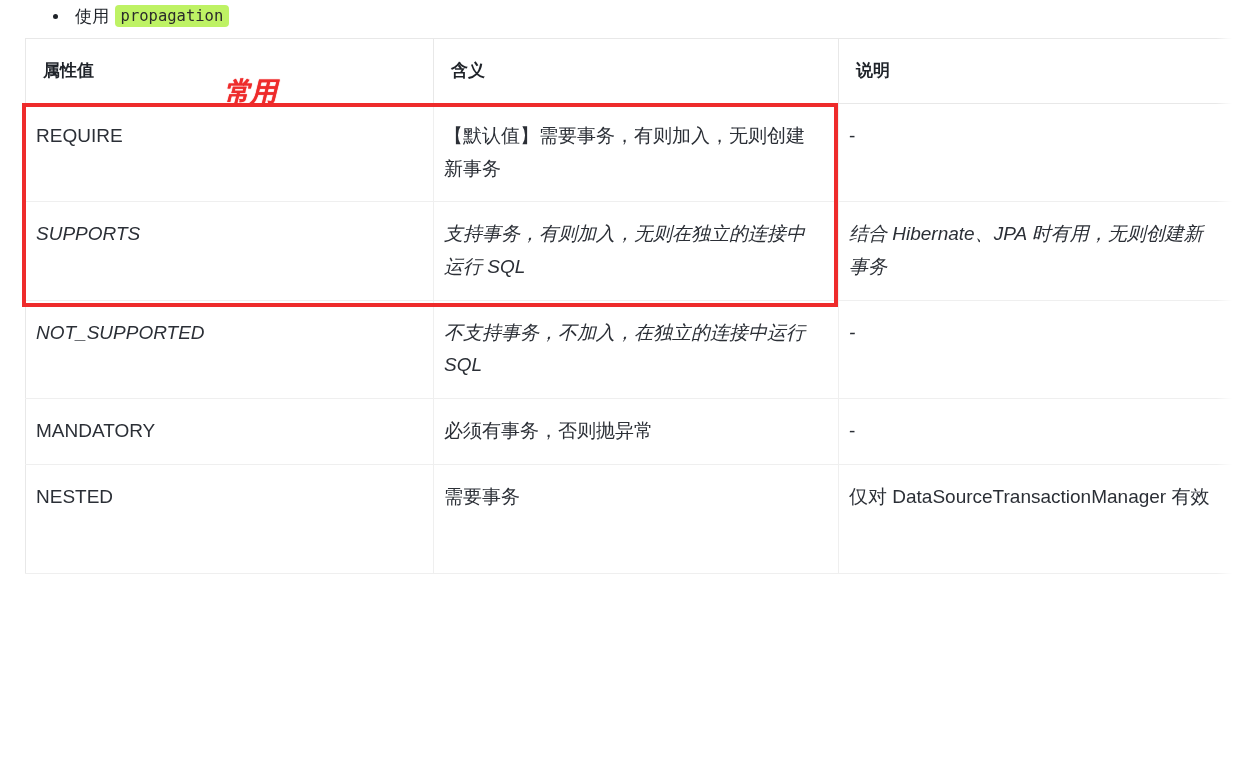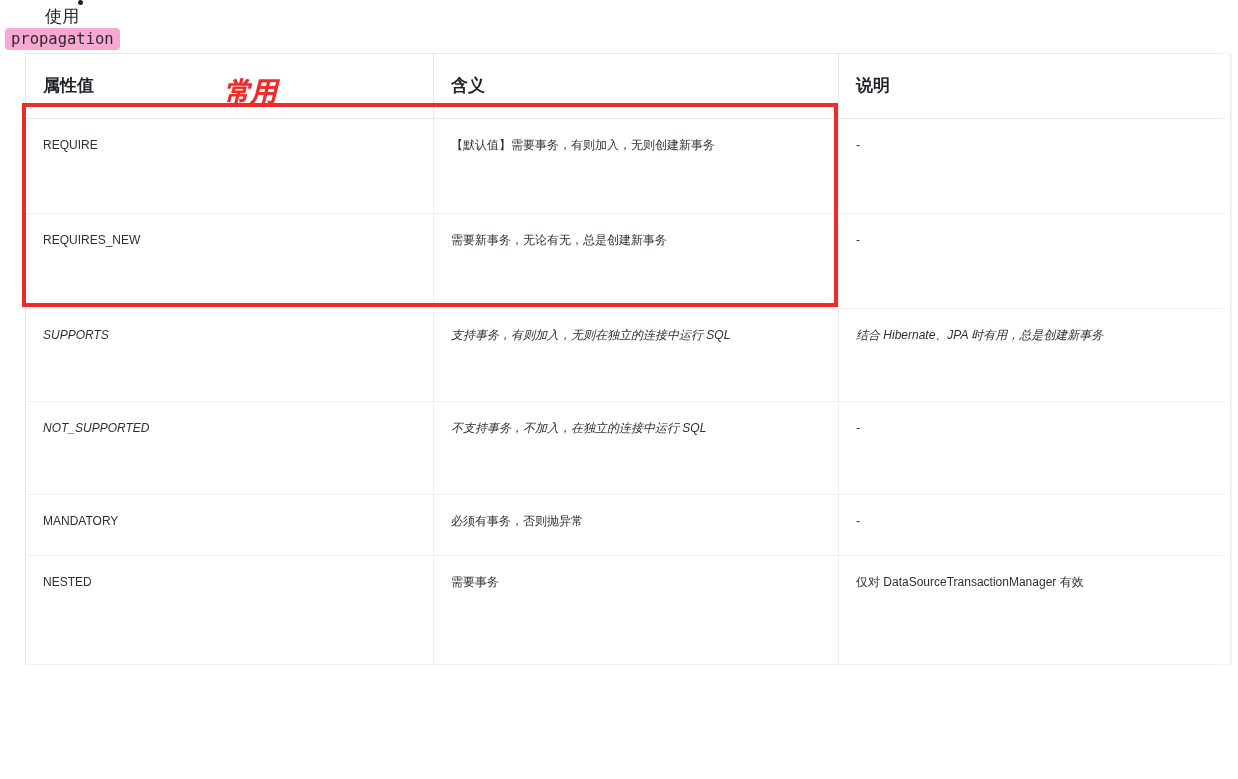"使用" .bullet-line { flex-direction: column -> none }
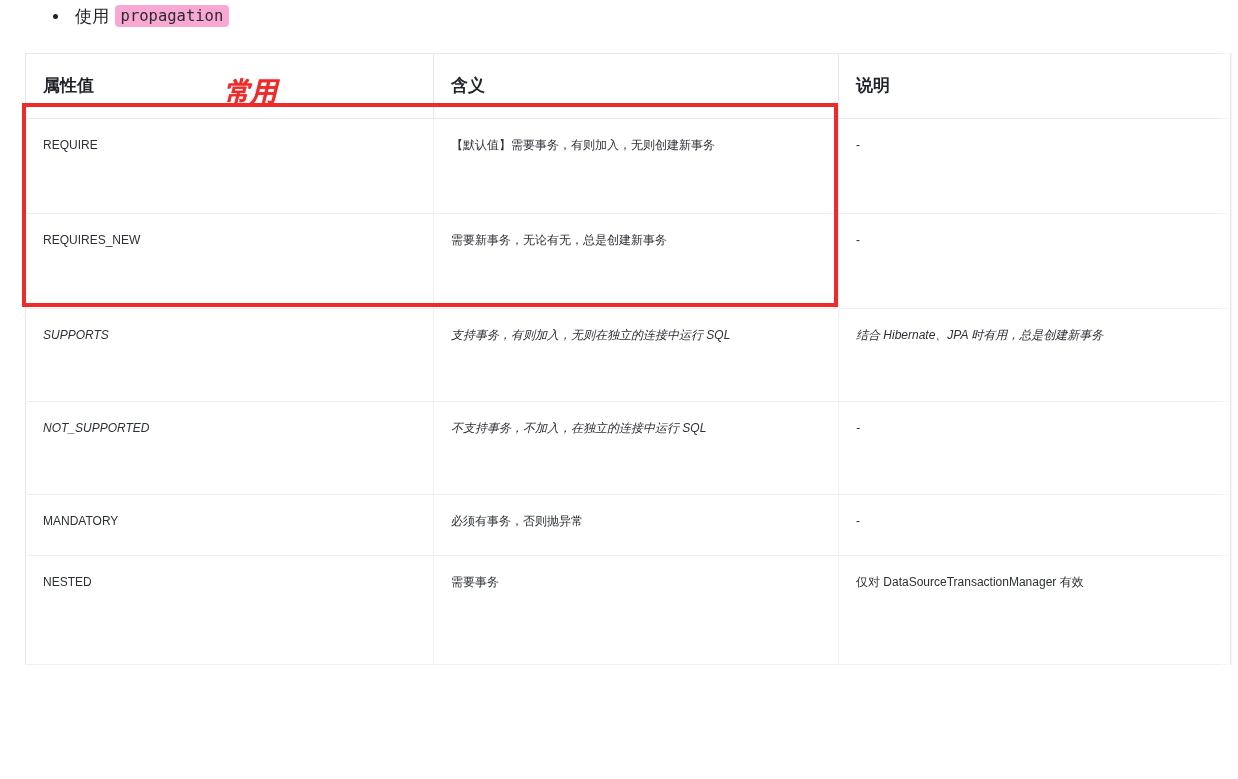"propagation" code.inline-code { background: #f9a8d4 -> #bef264 }
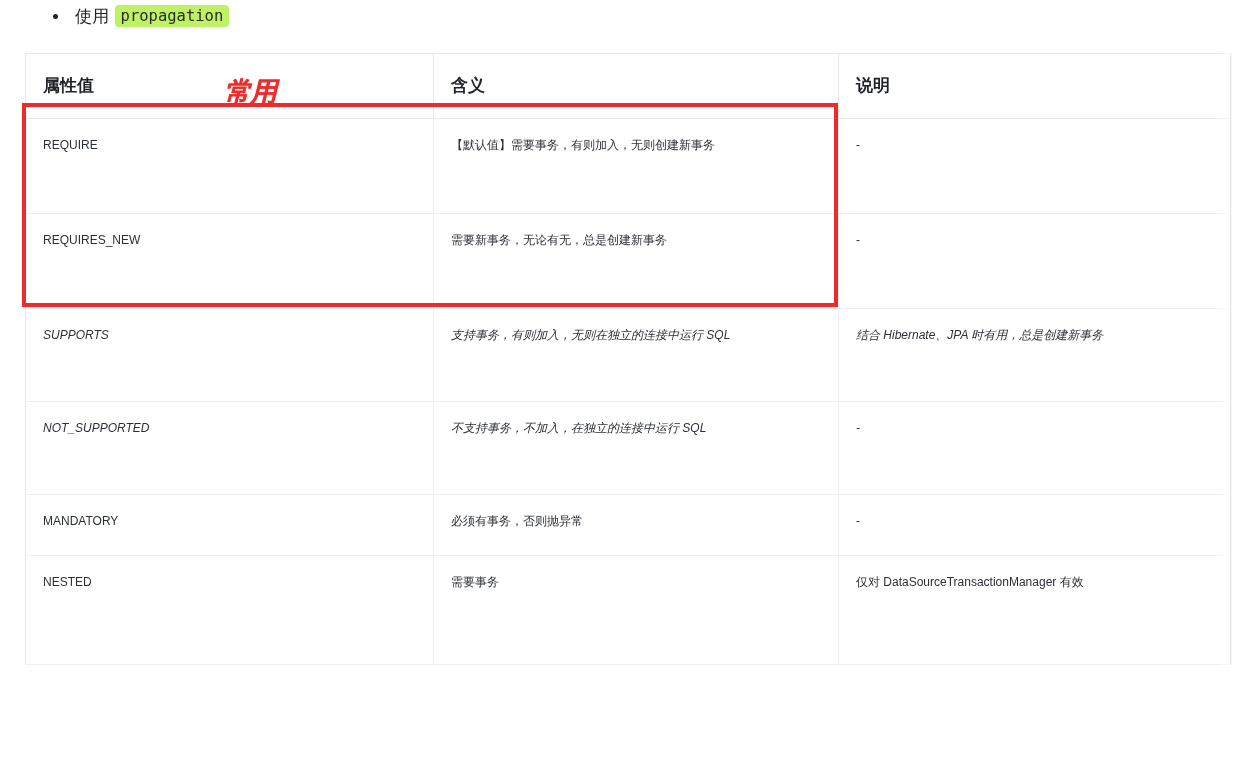"属性值" table.prop-table { border-right: 6px solid #0f172a -> 1px solid #0f172a; margin-top: 15px -> none }
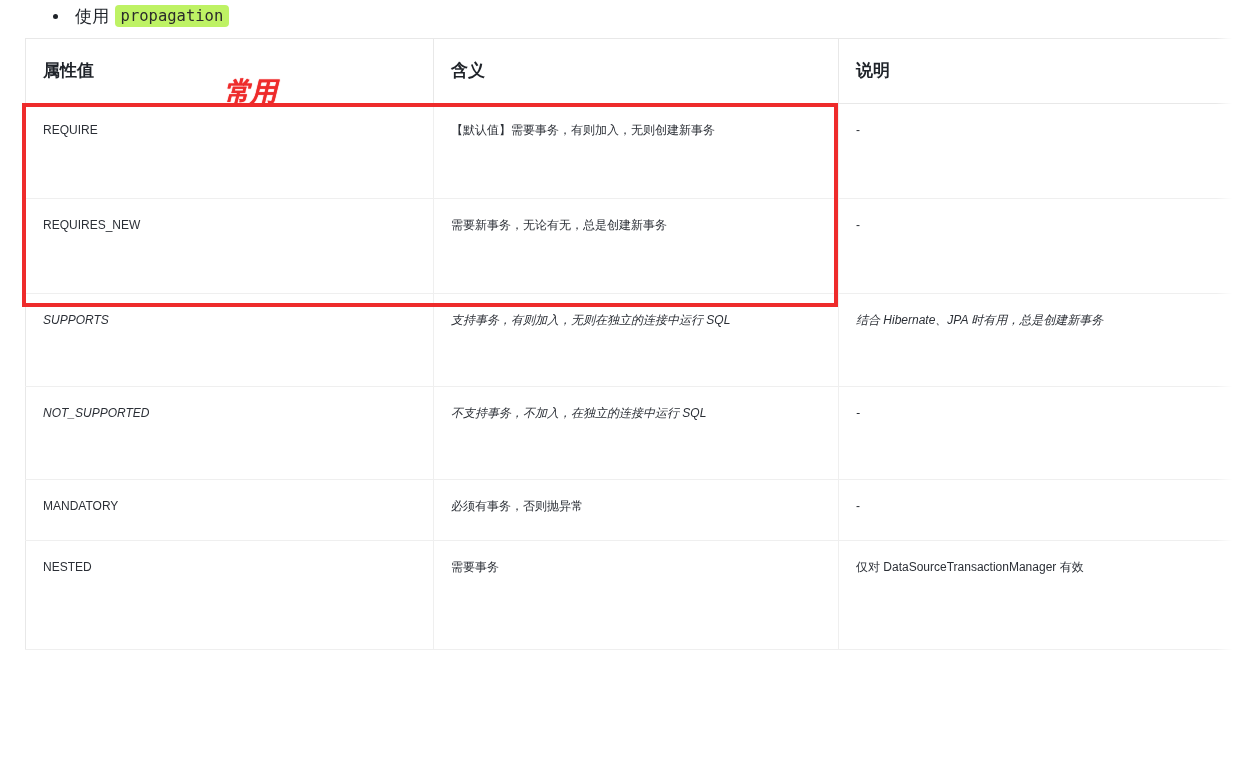"REQUIRE" table.prop-table td { font-size: 12px -> 19px; padding: 16px 16px 16px 17px -> 16px 16px 16px 10px }
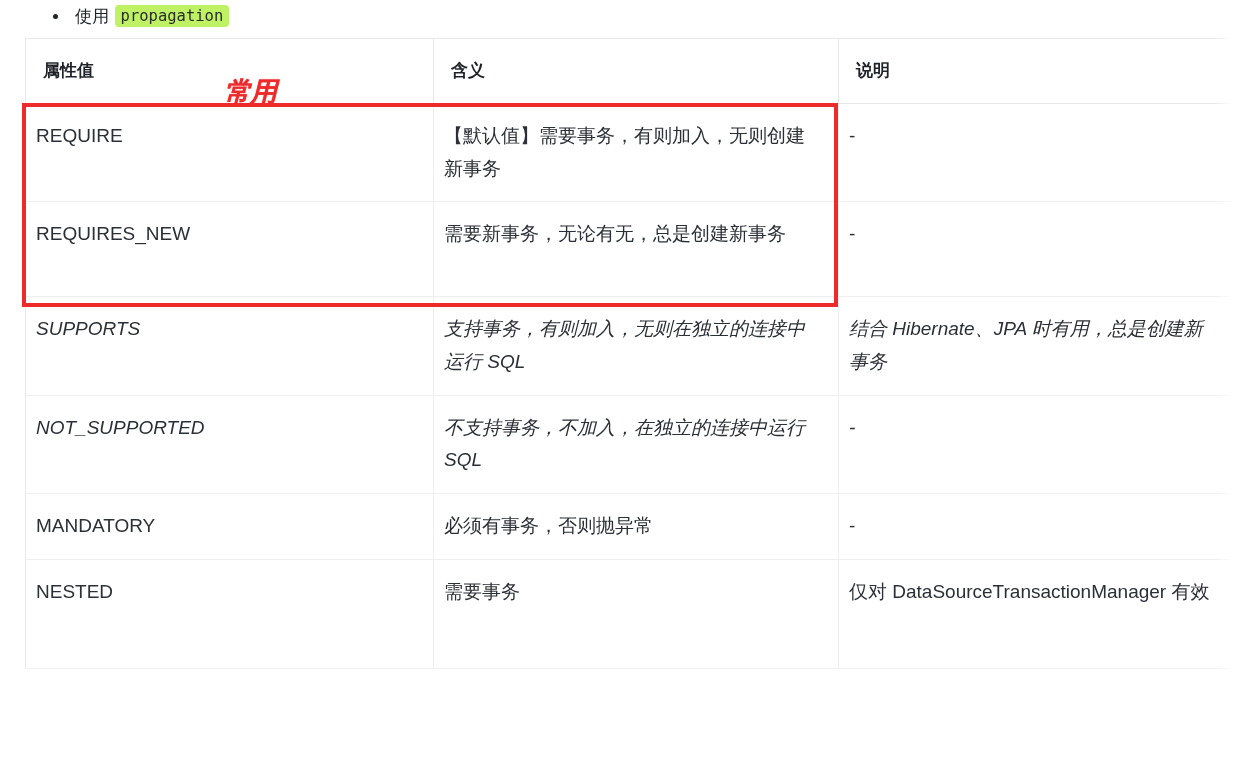"REQUIRES_NEW" tr.r-tall { html: <tr> <td>REQUIRES_NEW</td> <td>需要新事务，无论有无，总是创建新事务</td> <td>-</td> </tr> -> none }
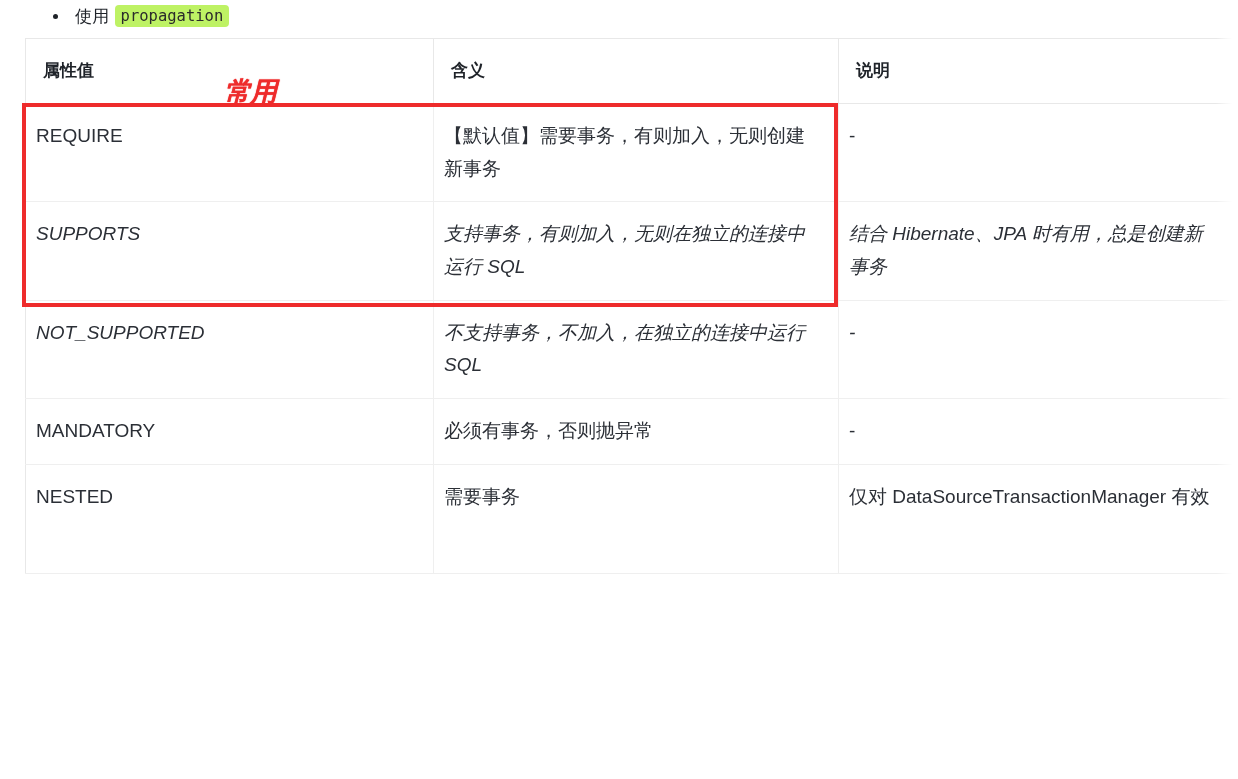"结合 Hibernate、JPA 时有用，总是创建新事务" td { text: 总是 -> 无则 }
